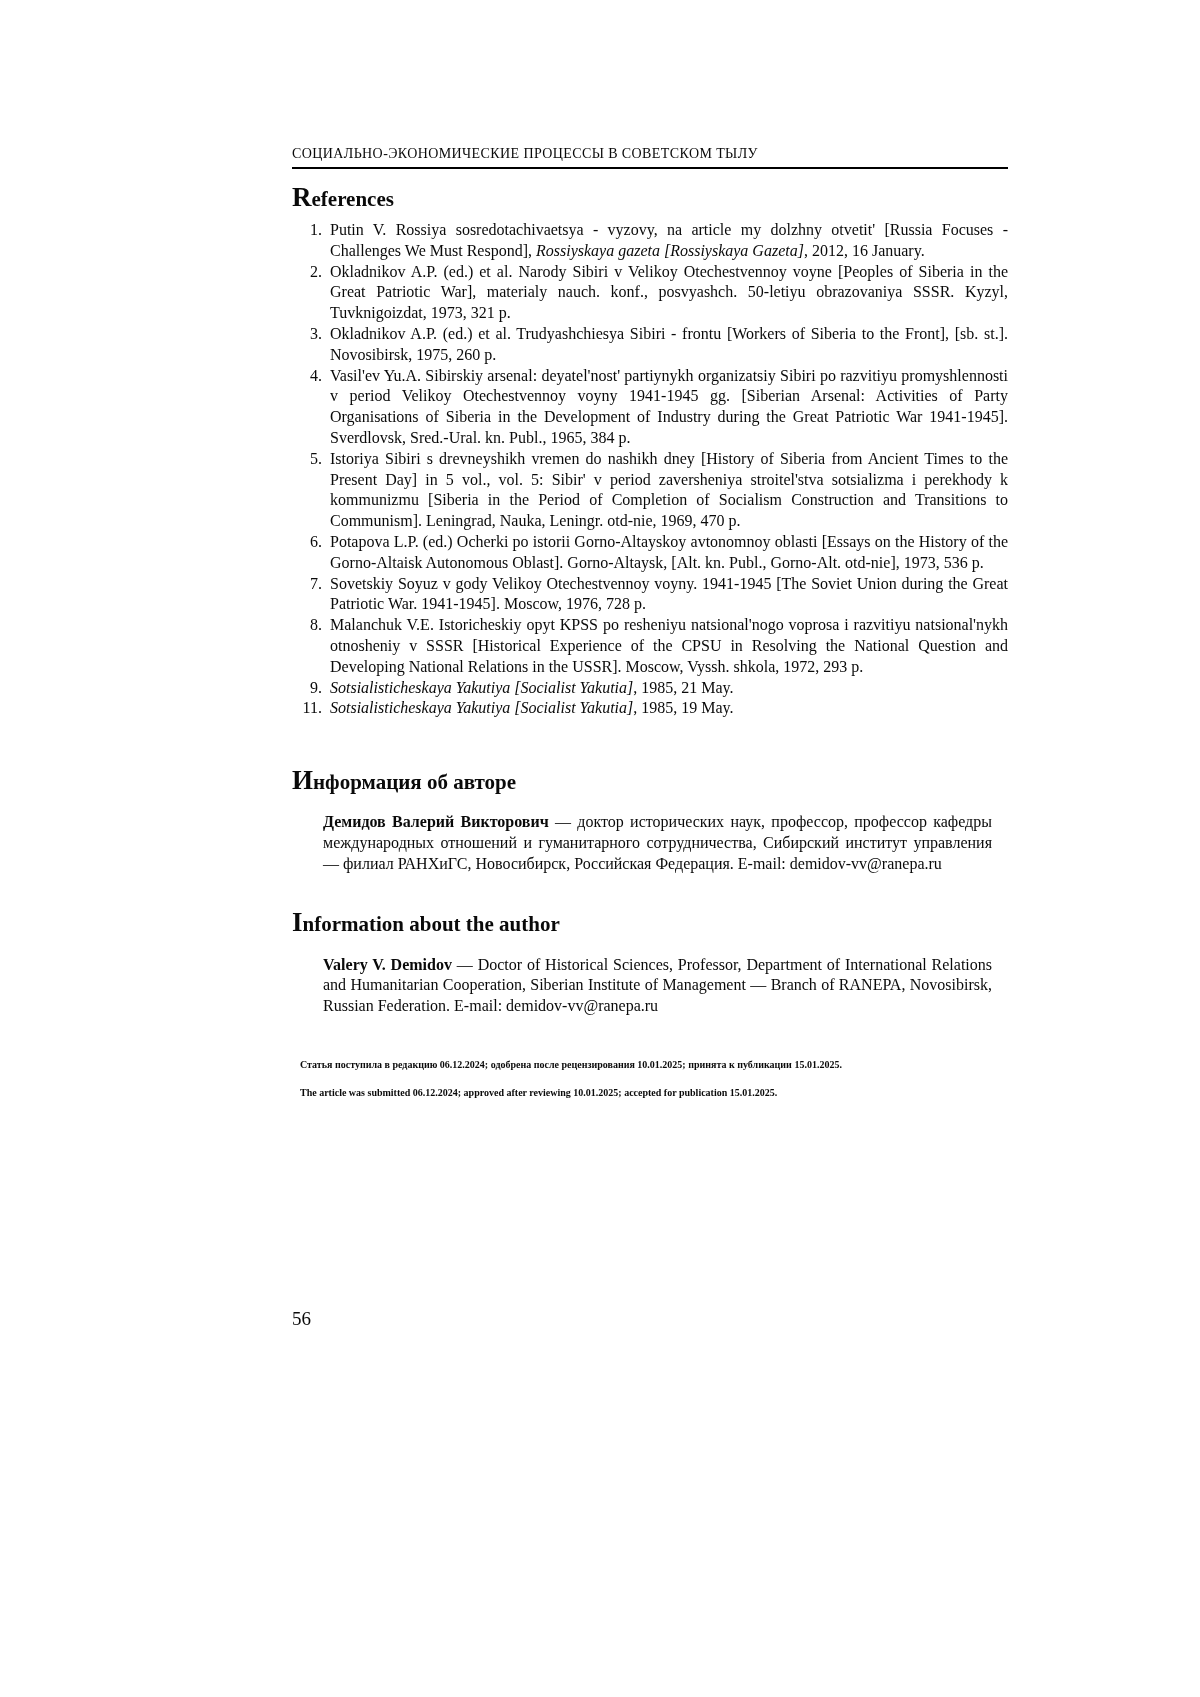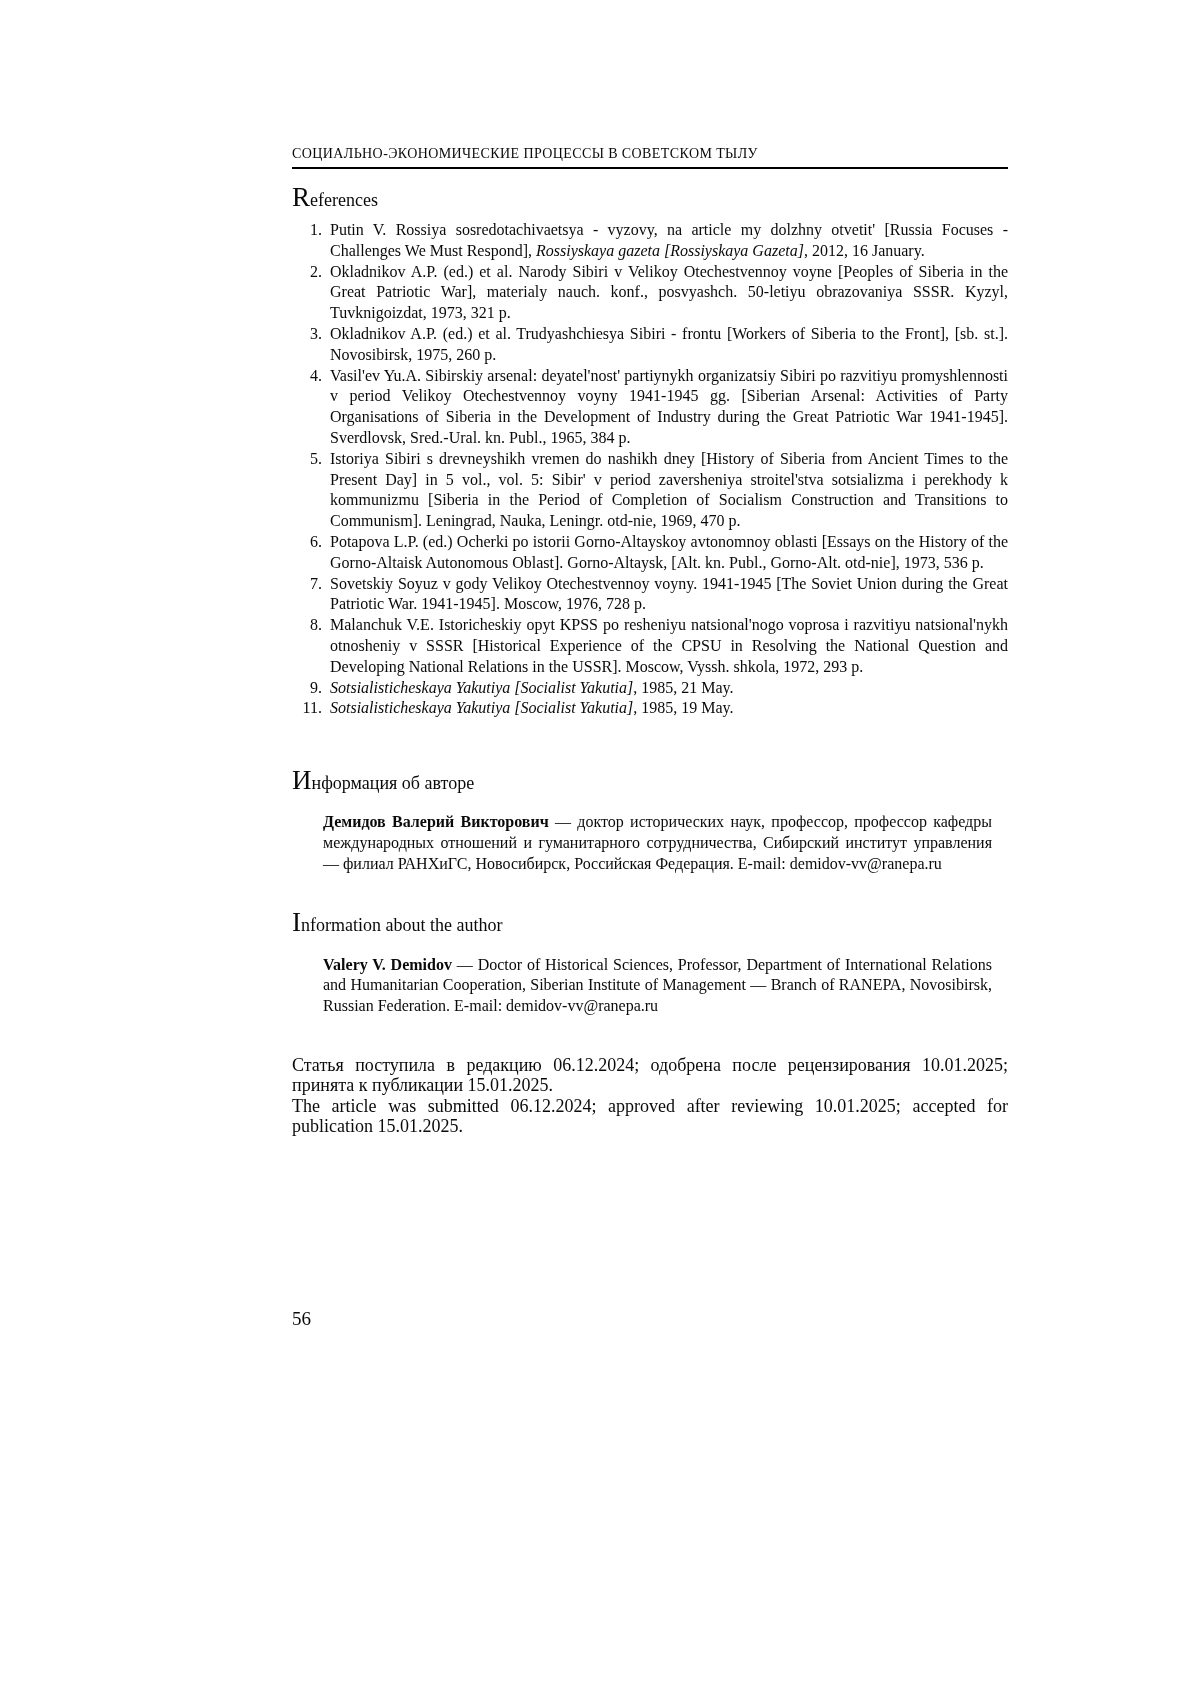"References" .section-heading { font-size: 18px -> 21px; font-weight: normal -> bold }
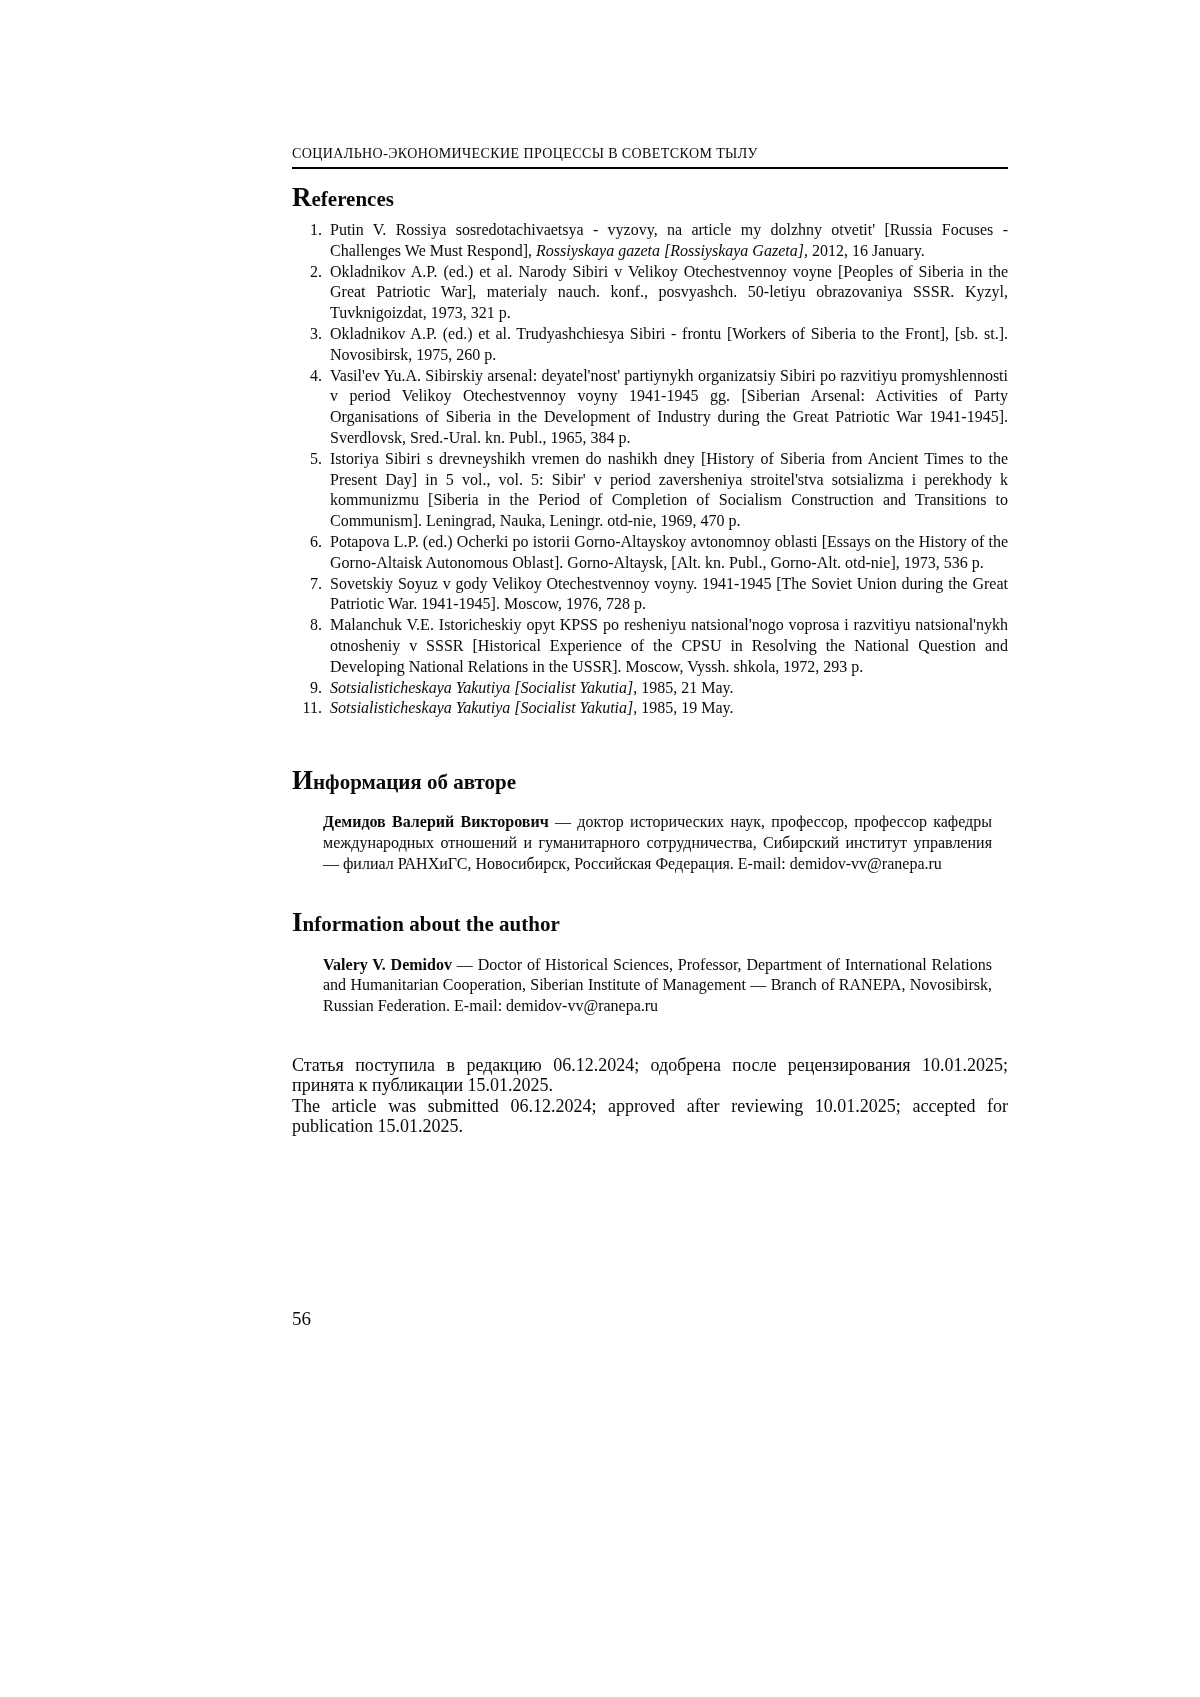"Статья поступила в редакцию 06.12.2024;" .dates p { font-size: 18px -> 10px; font-weight: none -> bold; margin: 0 -> 8px }
